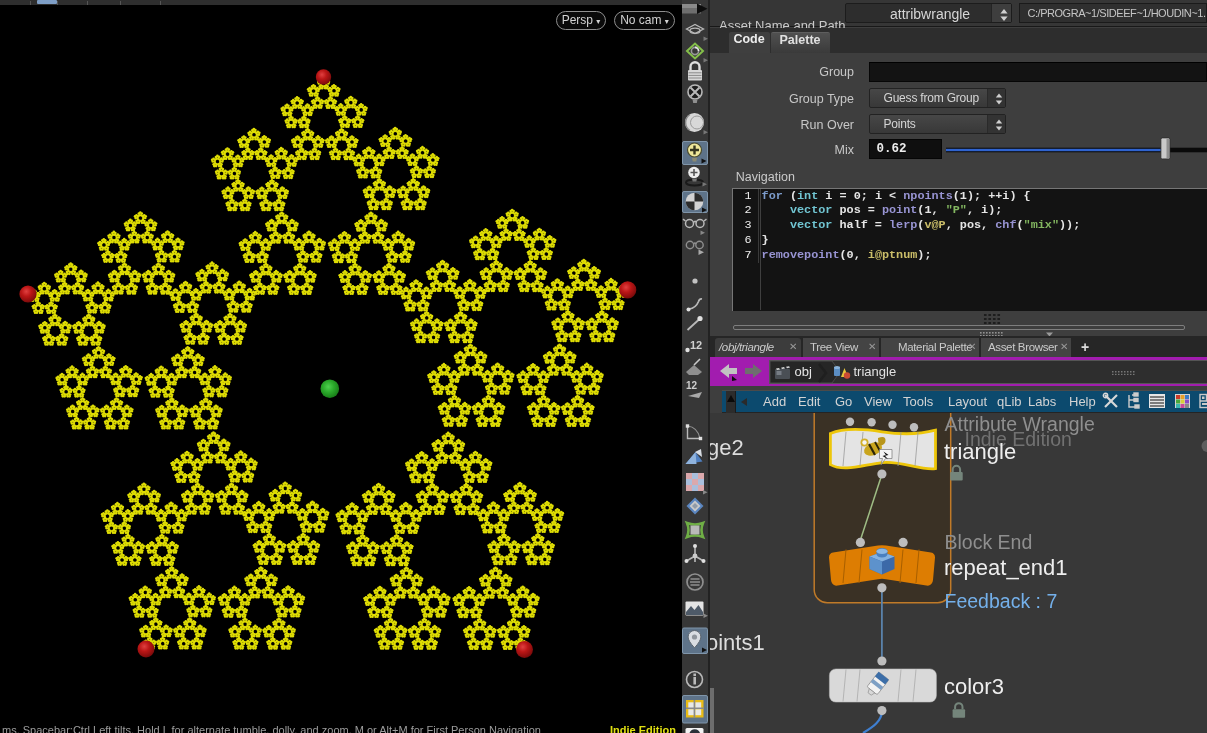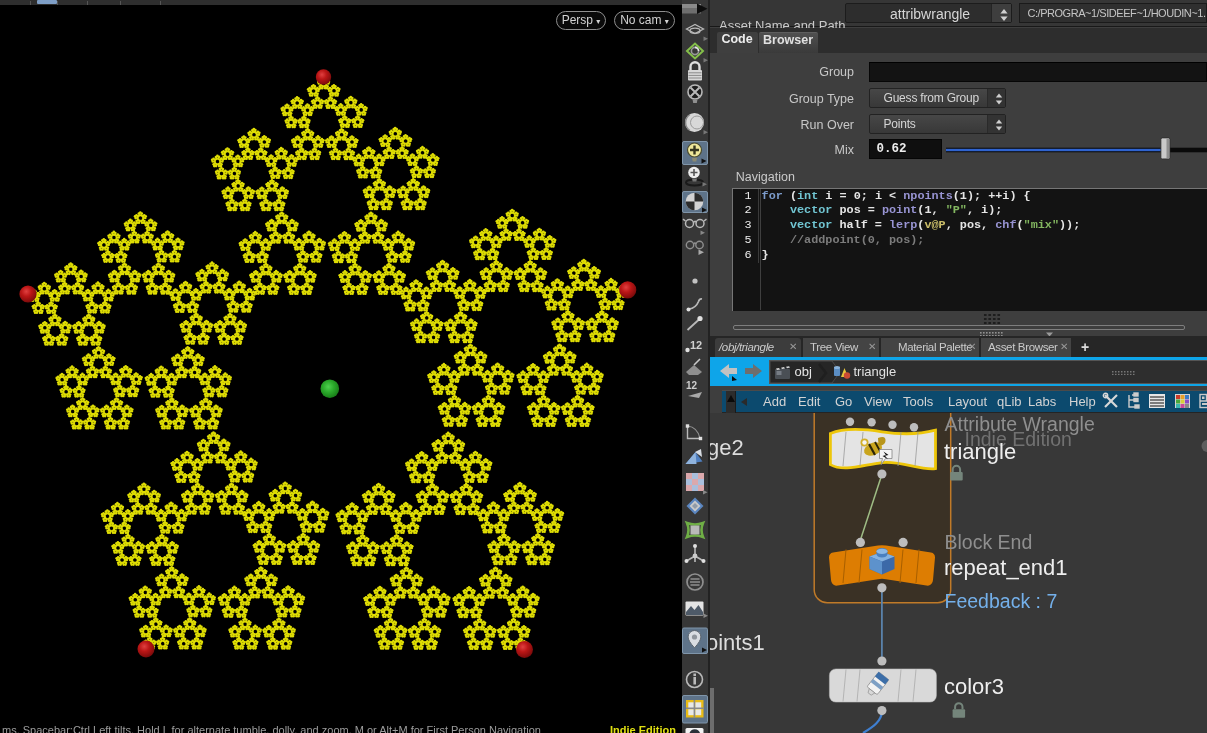"Code" .ptab { margin-left: none -> 12px }
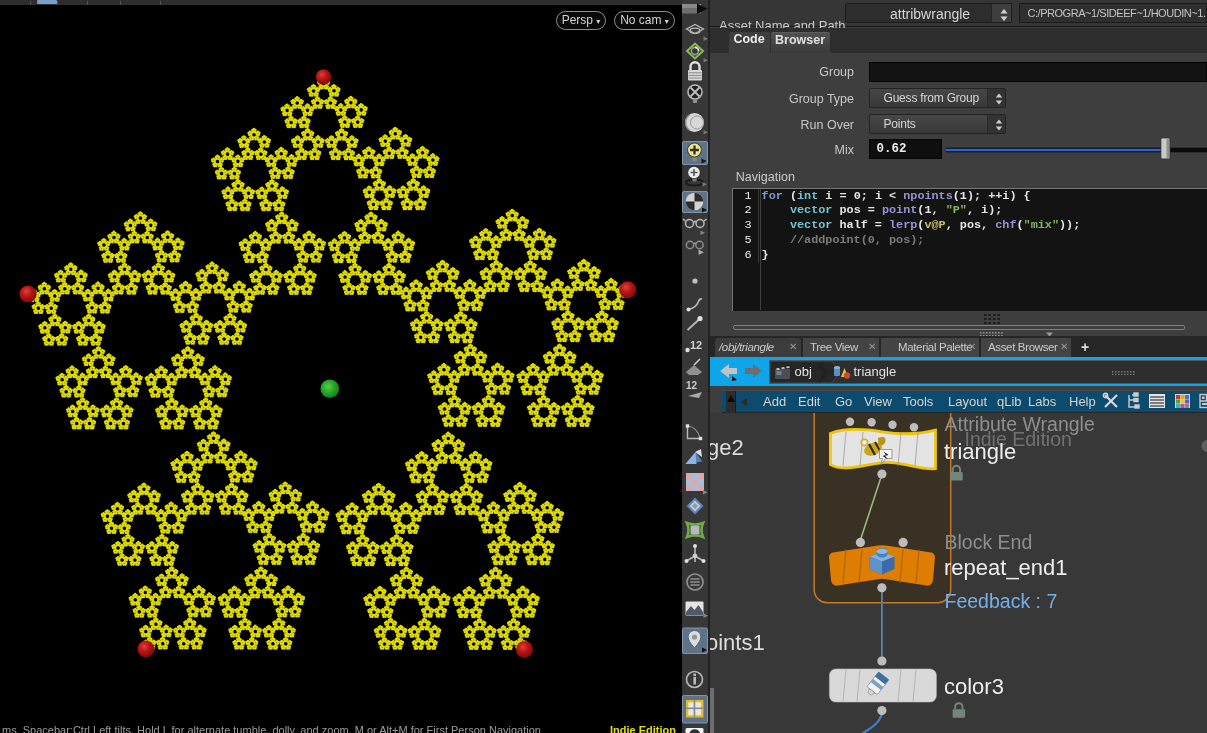"Browser" div.ptab { text: Browser -> Palette }
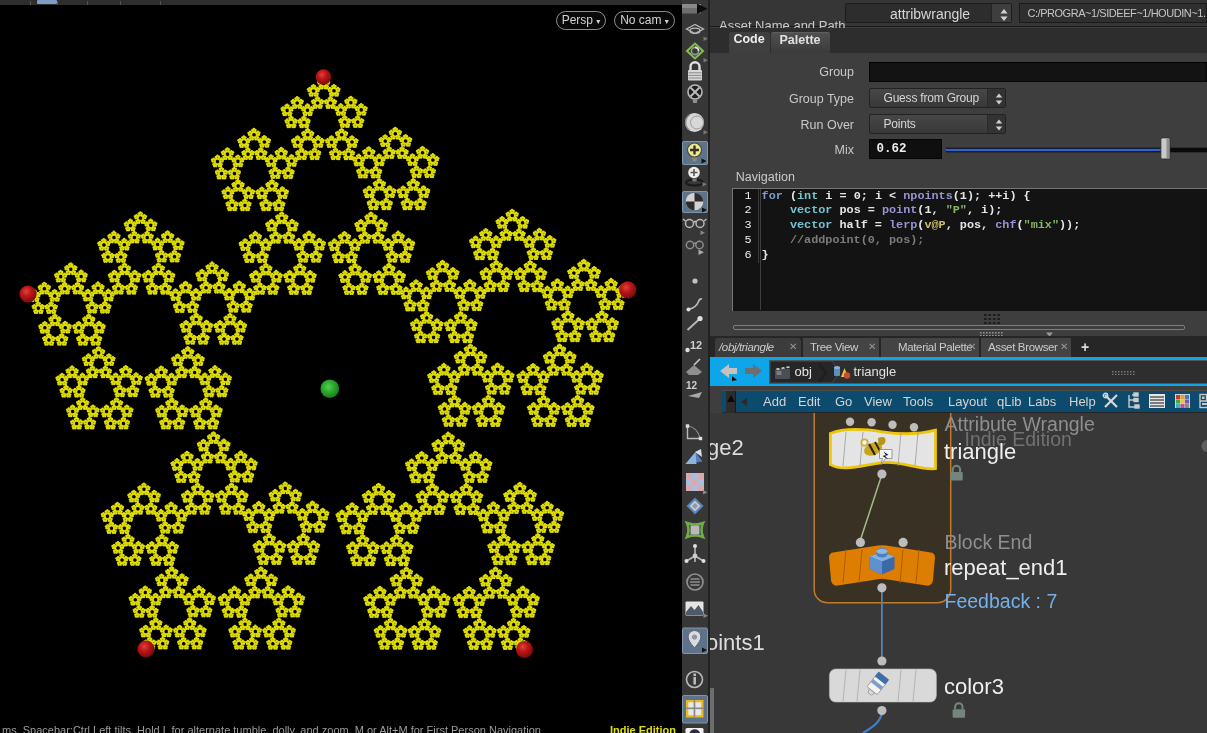"5 //addpoint(0, pos);" div.cl { html: <div><span>5</span><span><span> //addpoint(0, pos);</span></span></div> -> none }
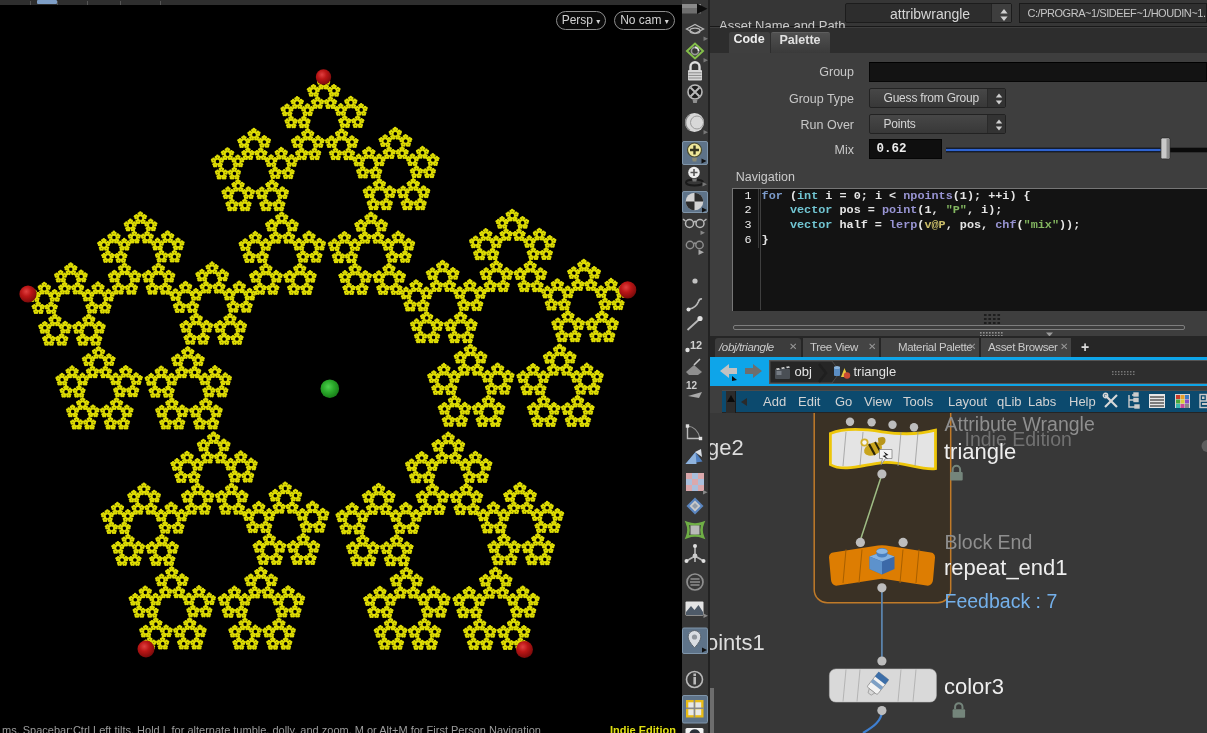"7 removepoint(0, i@ptnum);" div.cl { html: none -> <div><span>7</span><span><span>removepoint</span><span>(0, </span><span>i@ptnum</span><span>);</span></span></div> }
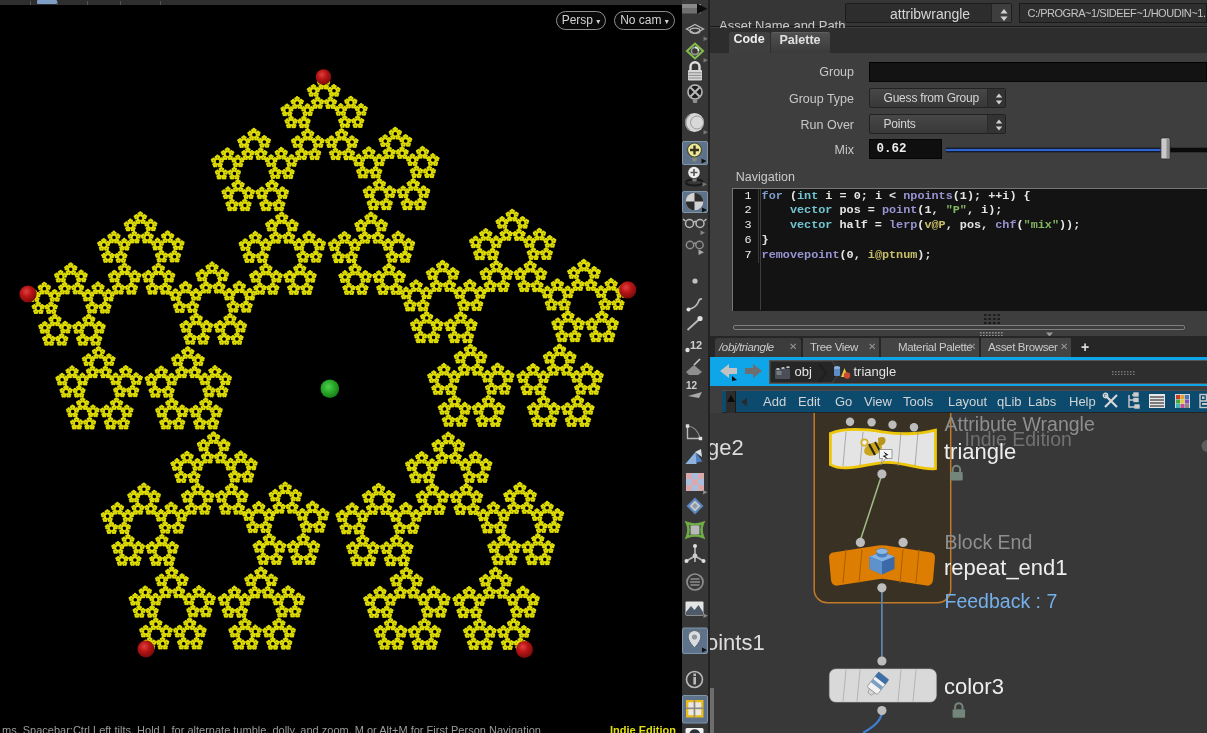"obj" #navrow { background: #0ea5e9 -> #a21caf }
